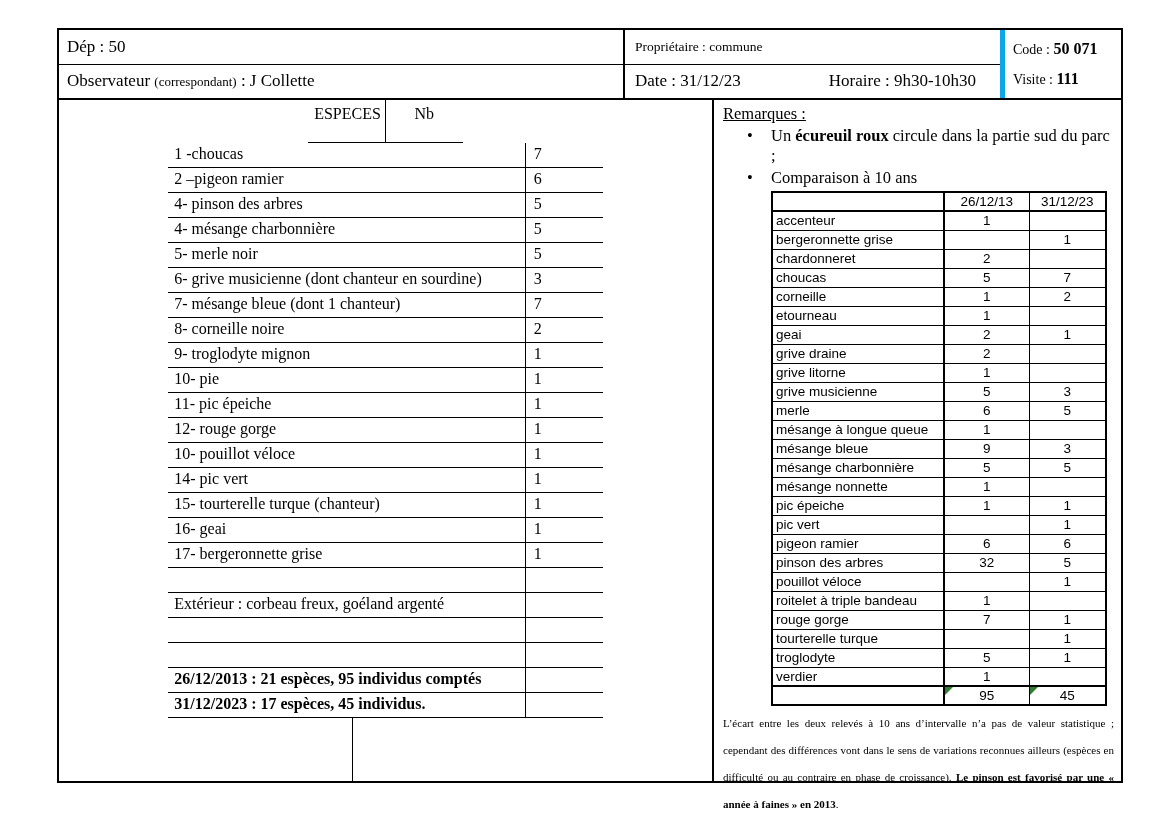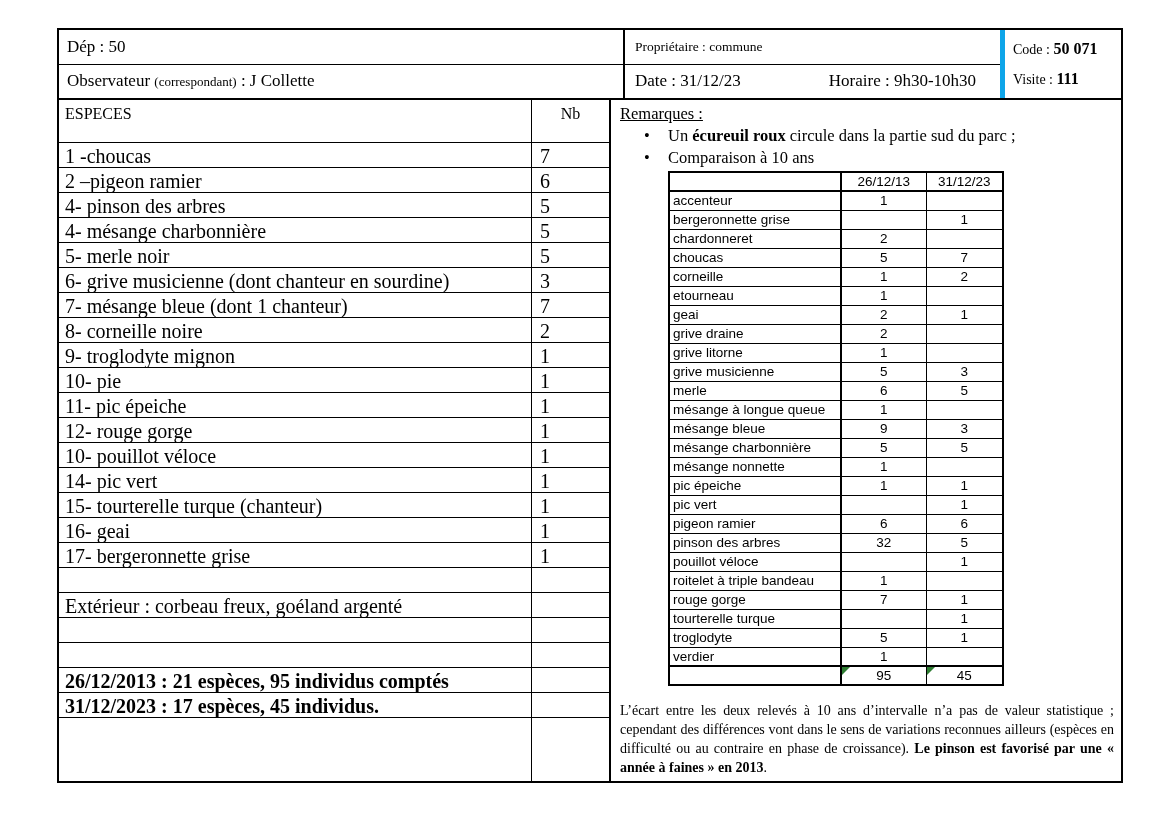"ESPECES" .left-col { align-items: none -> center; width: 552px -> 655px }
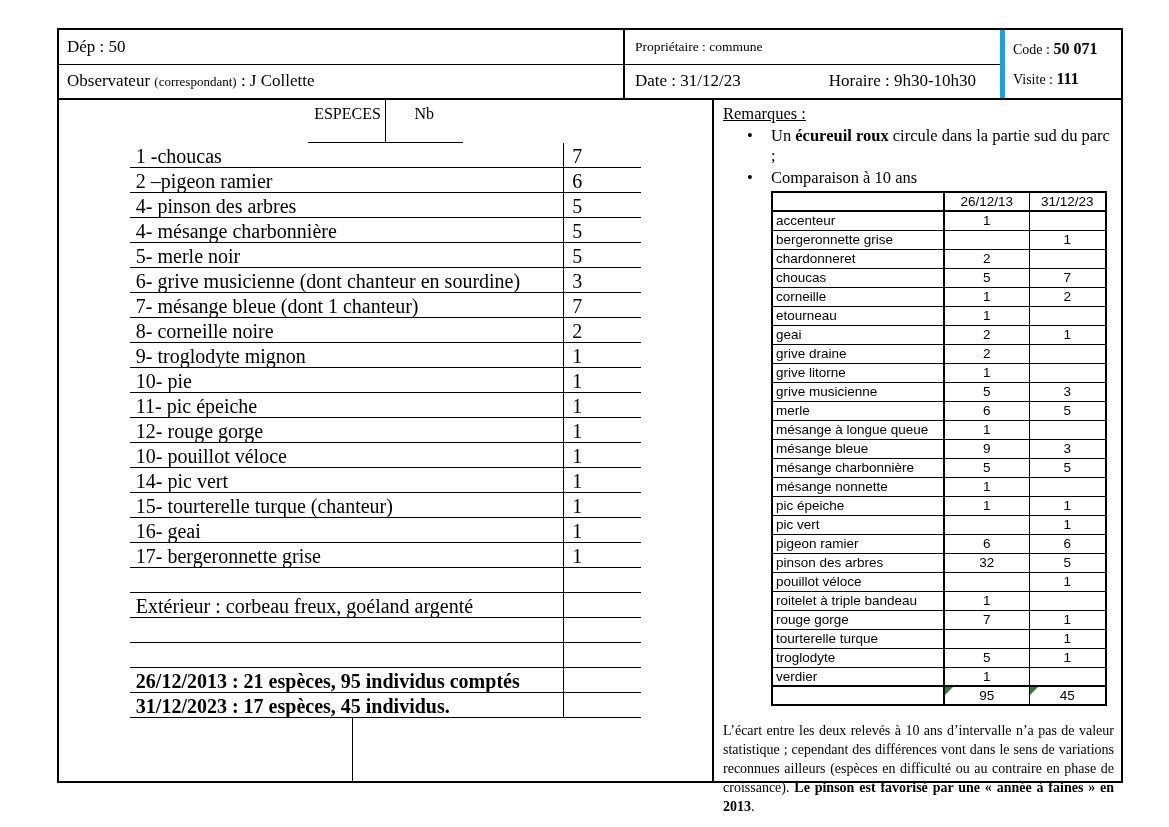"1 -choucas" .sp-row { font-size: 20px -> 16px }
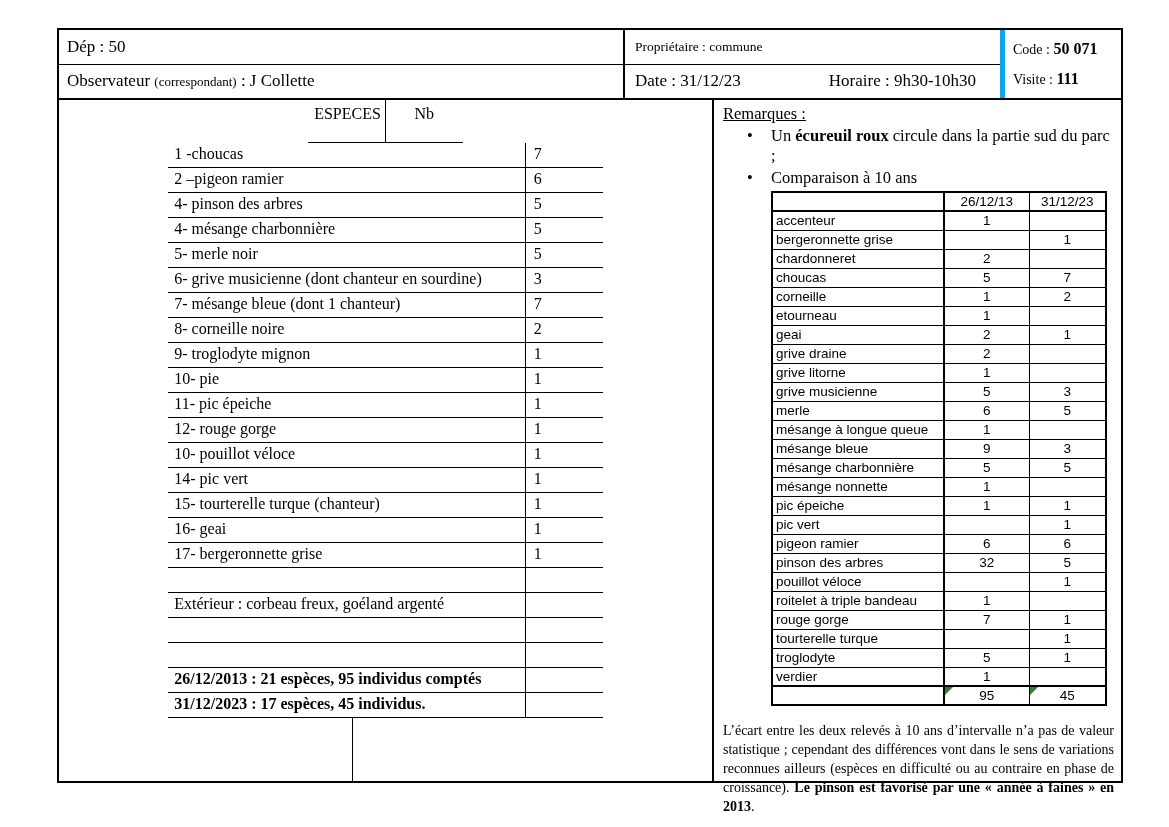"L’écart entre les deux relevés" .closing { font-size: 14px -> 11px; line-height: 19px -> 27px; margin-top: 15px -> 4px }
